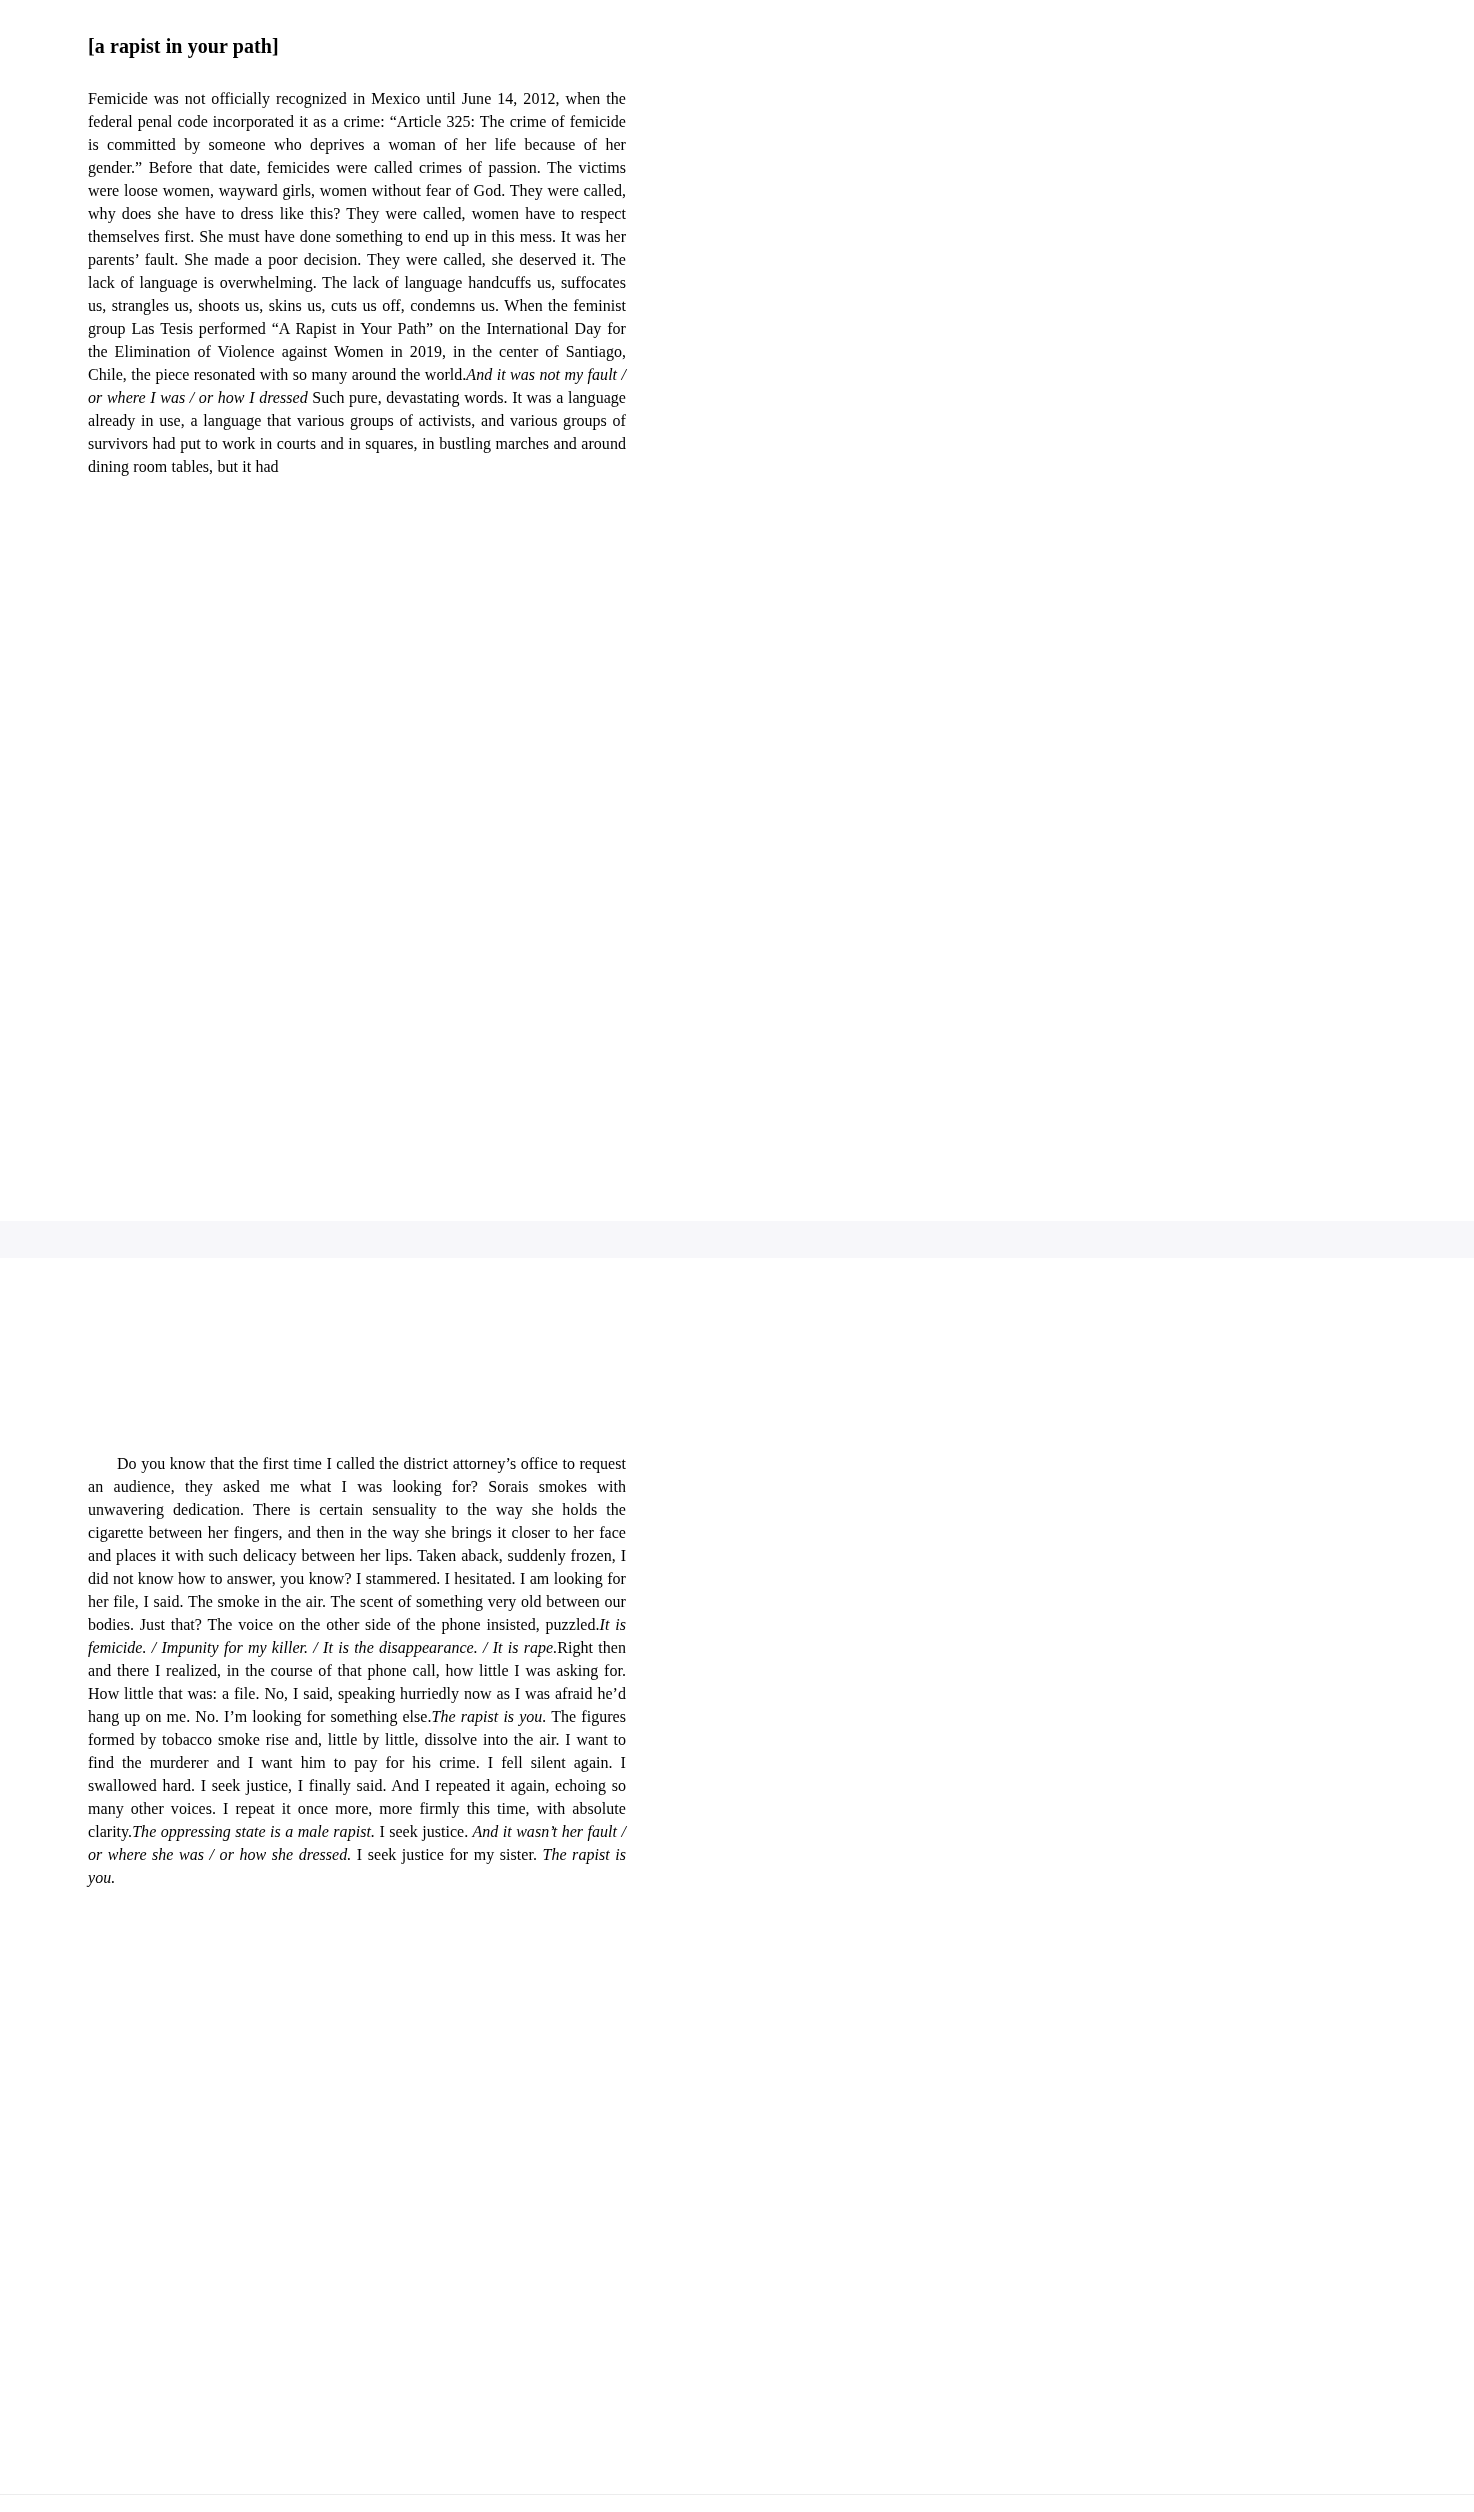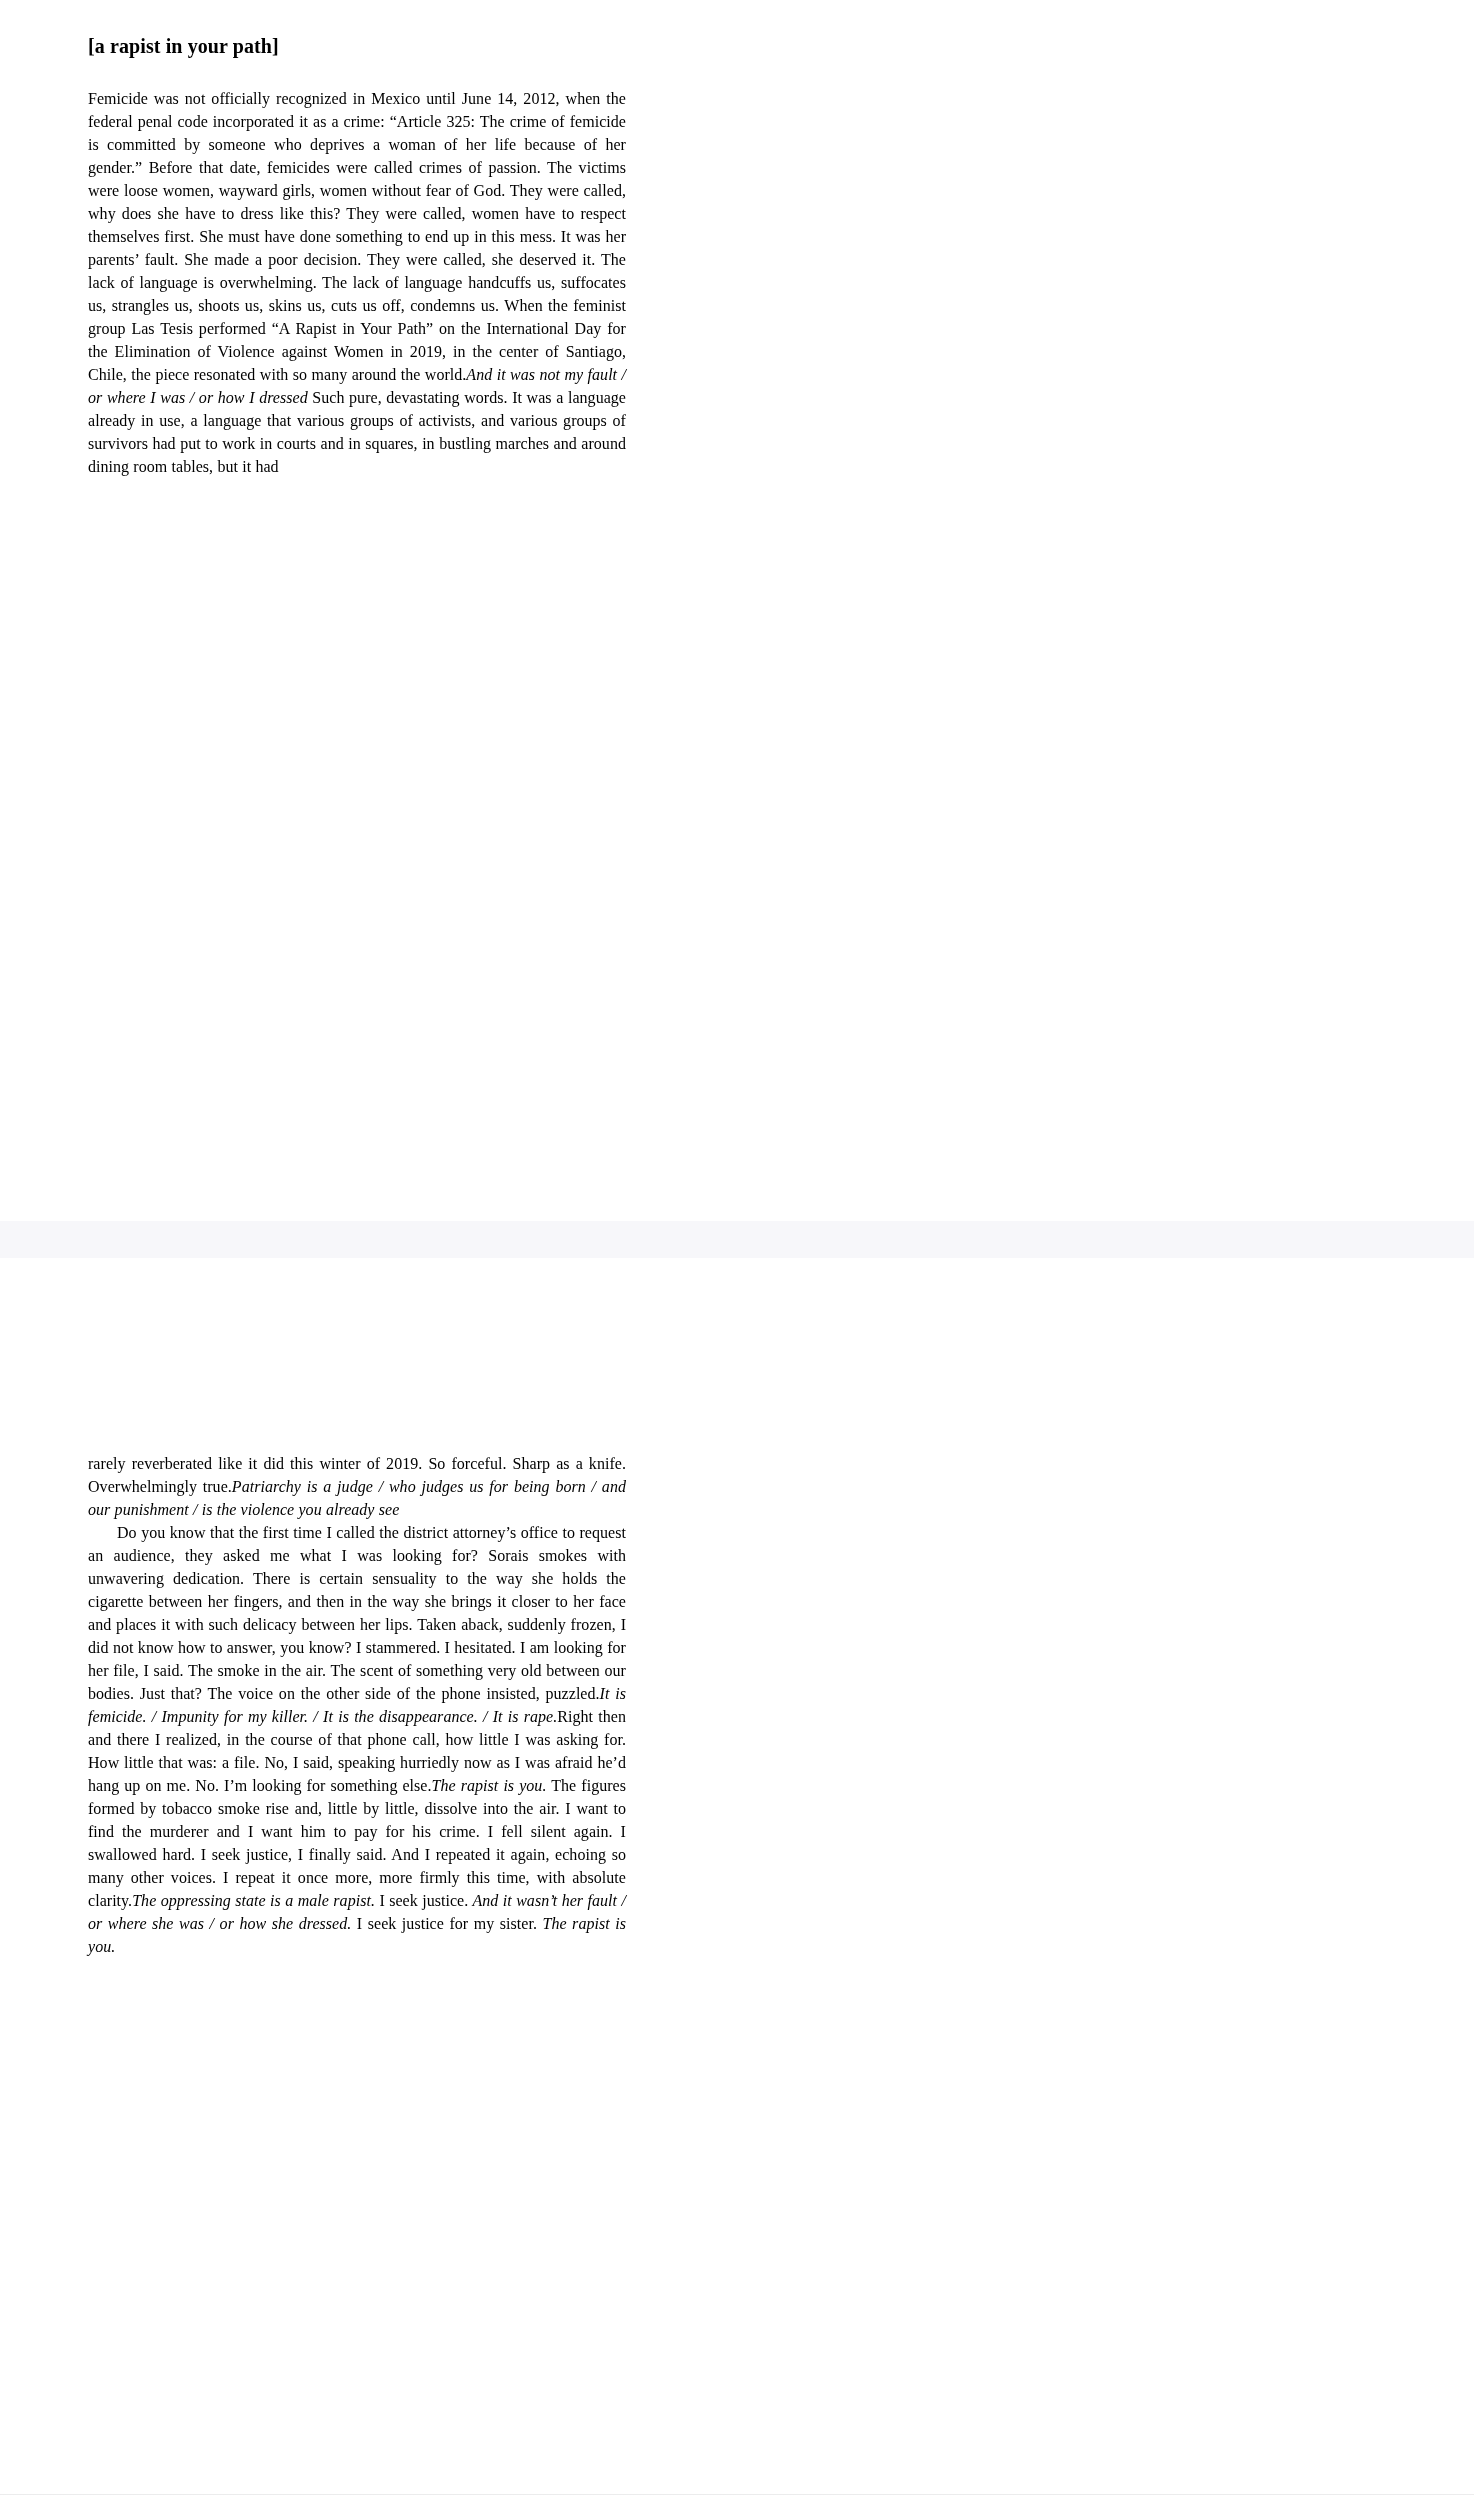"rarely reverberated like it did" p.body-text { html: <p><span>rarely reverberated like it did this winter of 2019. So forceful. Sharp as a knife. Overwhelmingly true.</span><em>Patriarchy is a judge / who judges us for being born / and our punishment / is the violence you already see</em></p> -> none }
